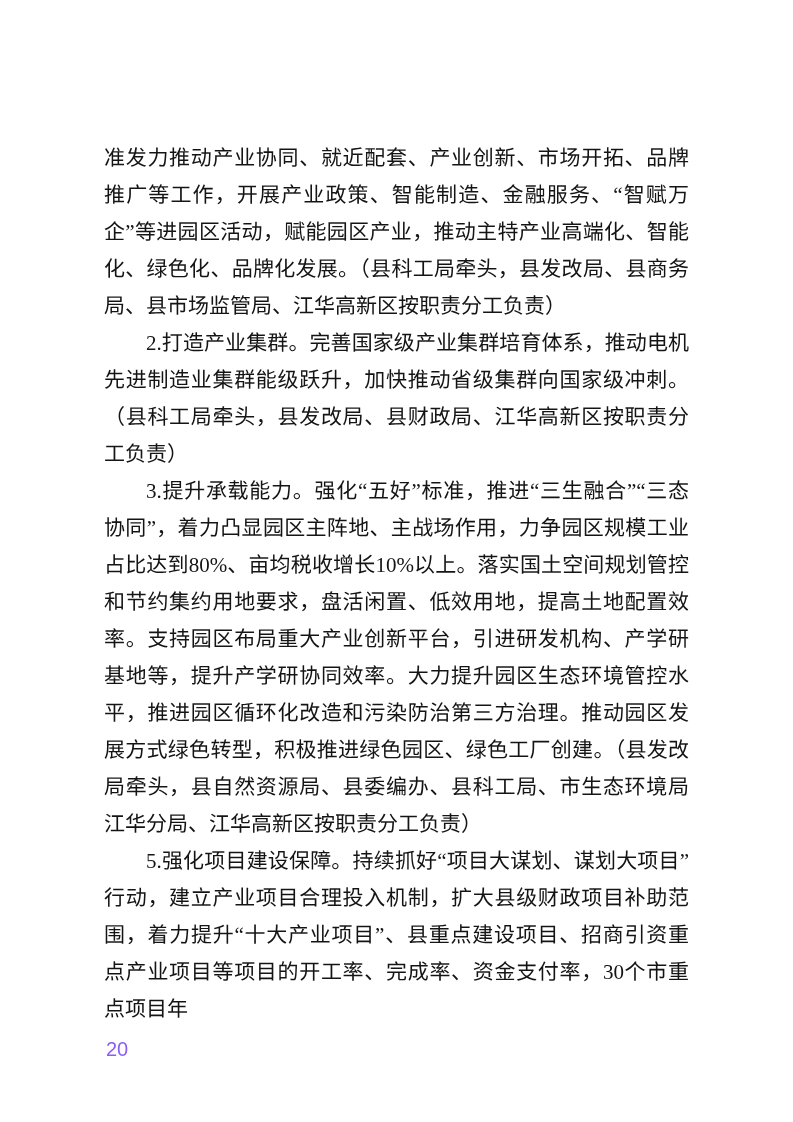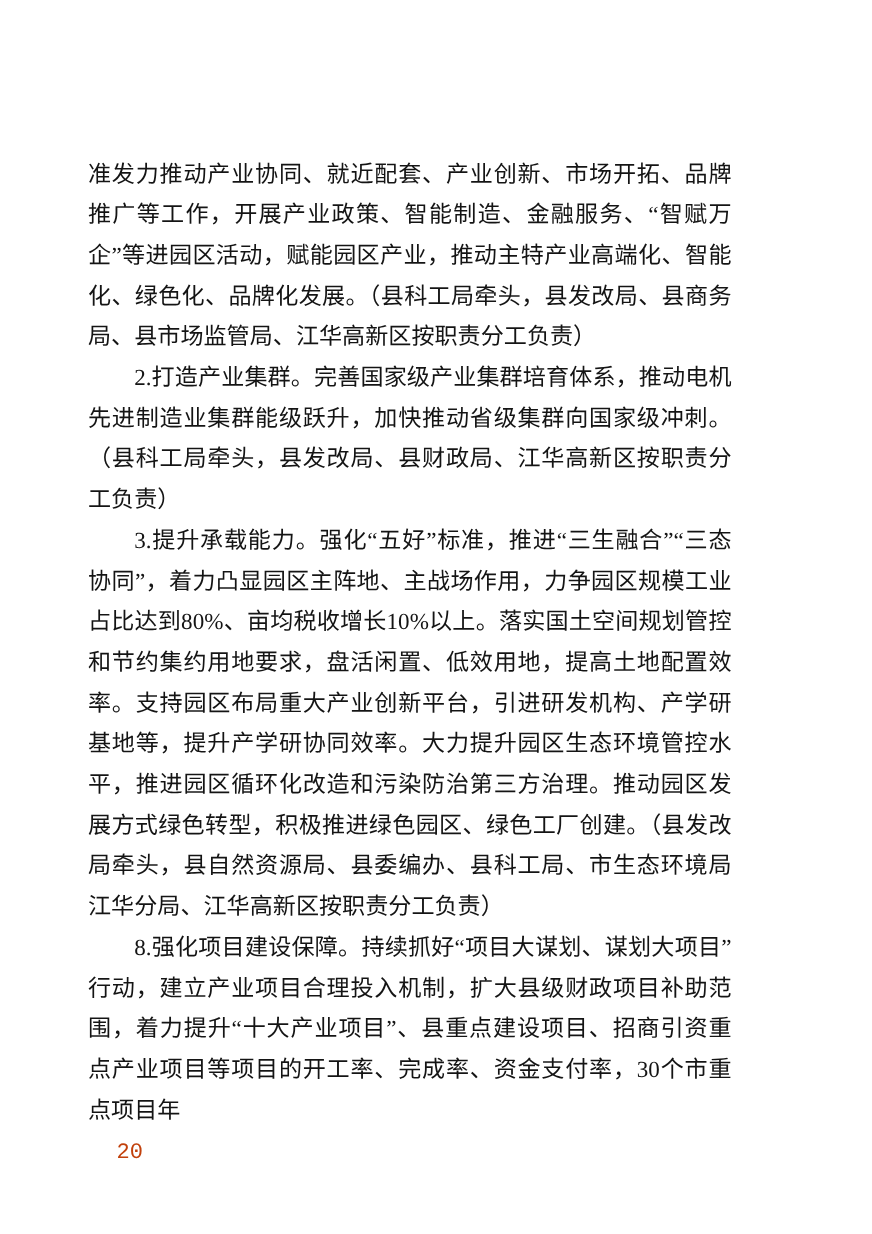"准发力推动产业协同、就近配套、产业创新、市场开拓、品牌推广等工作，开展产业政策、" .page { padding: 140px 104px 0 80px -> 140px 104px 0 104px }
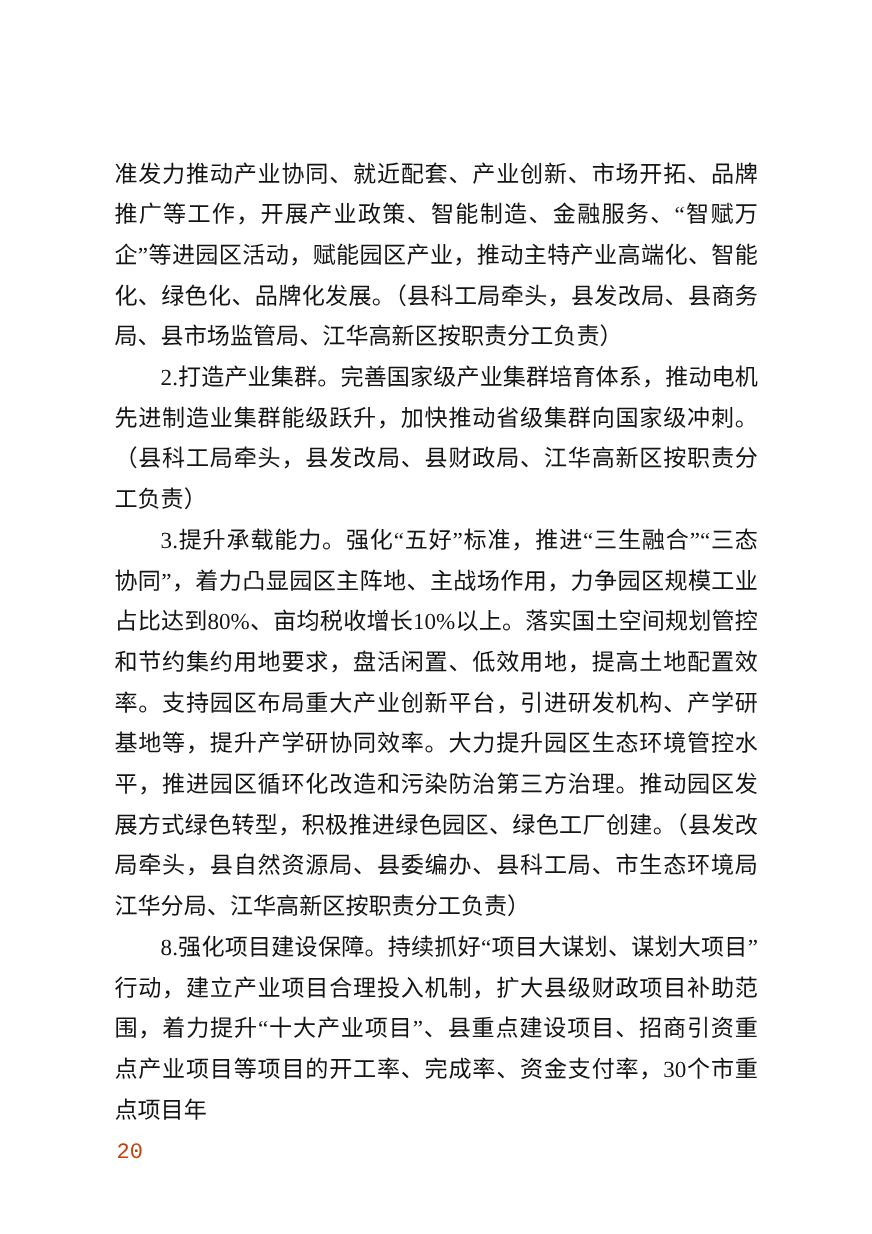"8.强化项目建设保障。" b { text: 8 -> 5 }
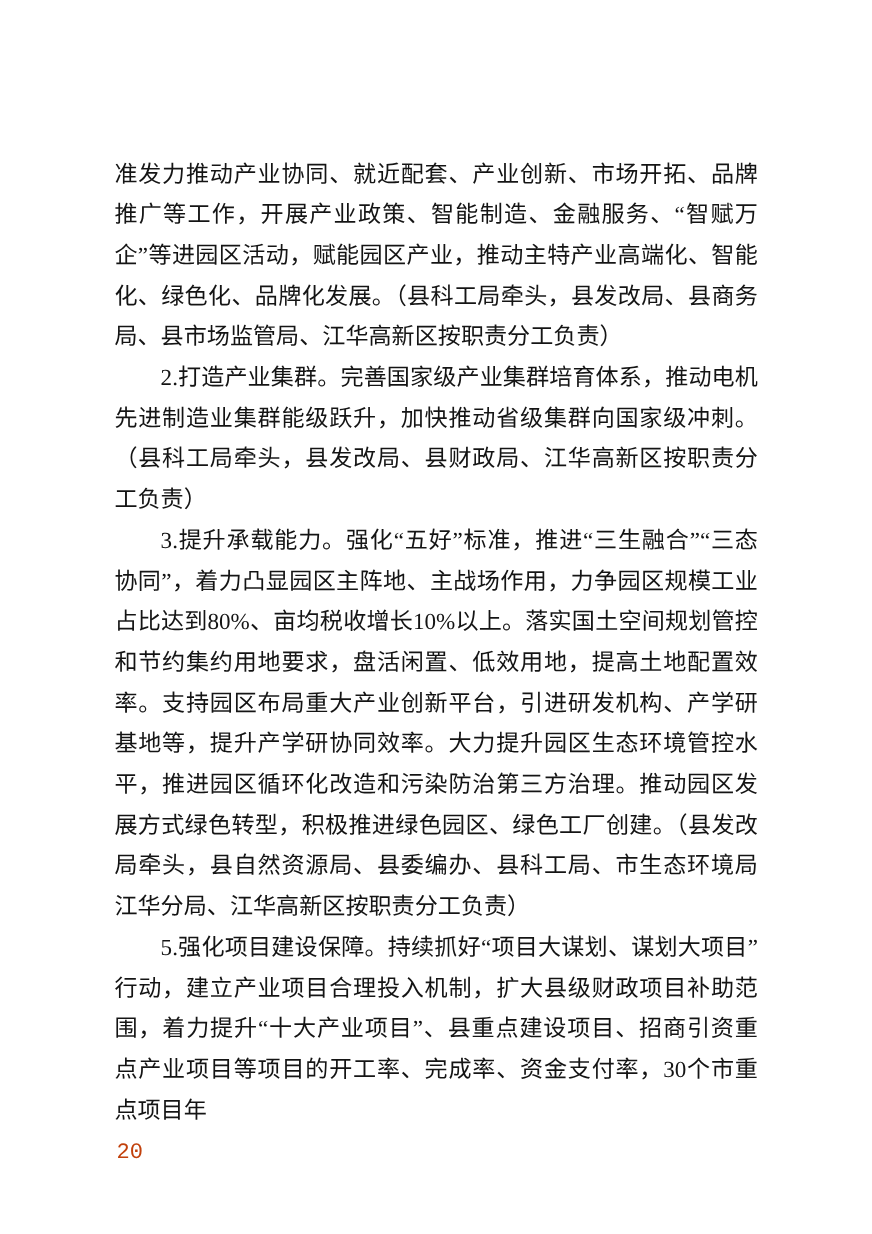"20" .page-number { color: #c2410c -> #8b5cf6; font-family: Liberation Mono, monospace -> Liberation Sans, sans-serif }
